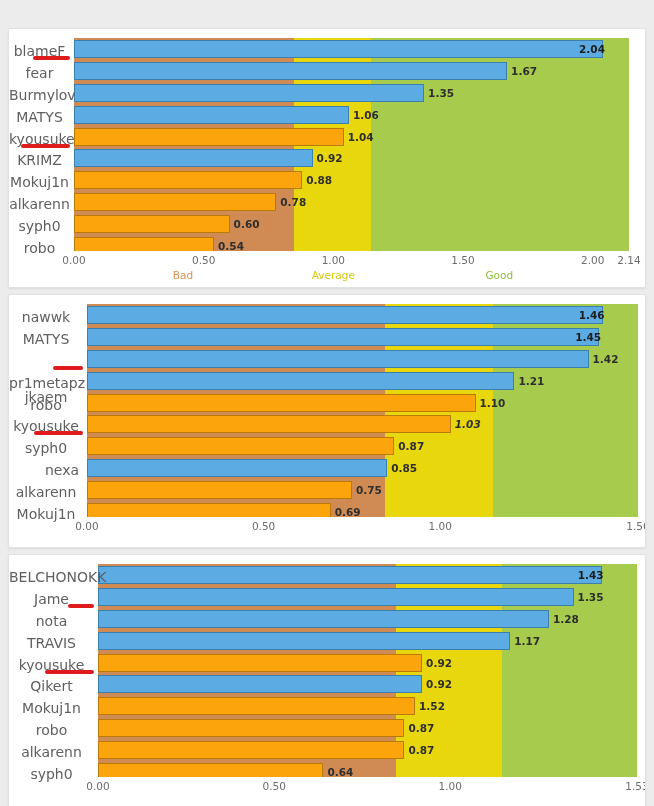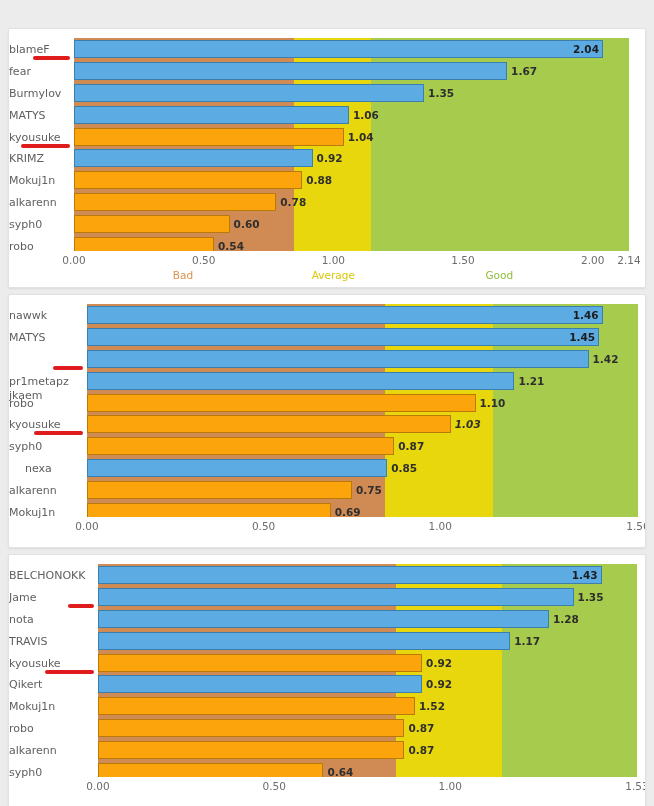"blameF" .rowlabel { font-size: 11px -> 14px; text-align: left -> center }
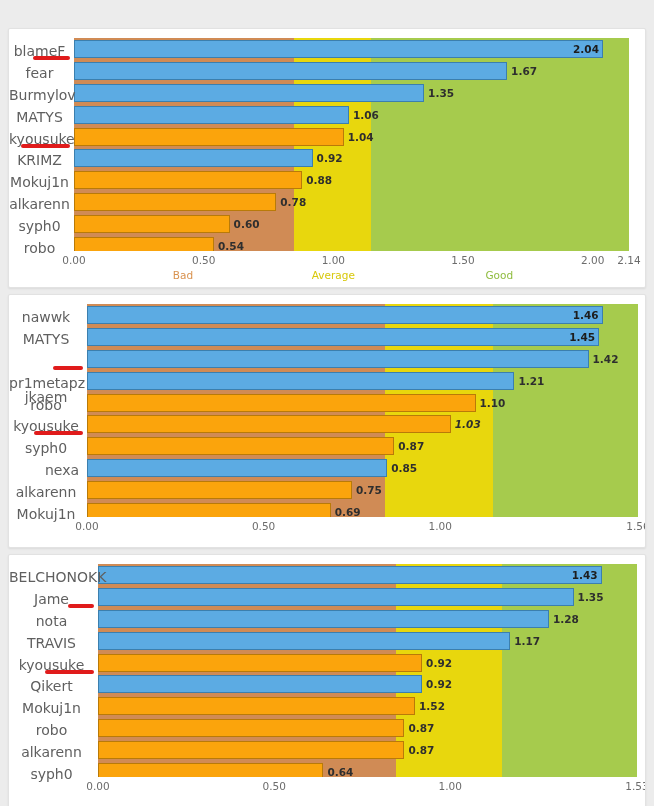"2.04" .val.inside { margin-left: none -> 6px }
